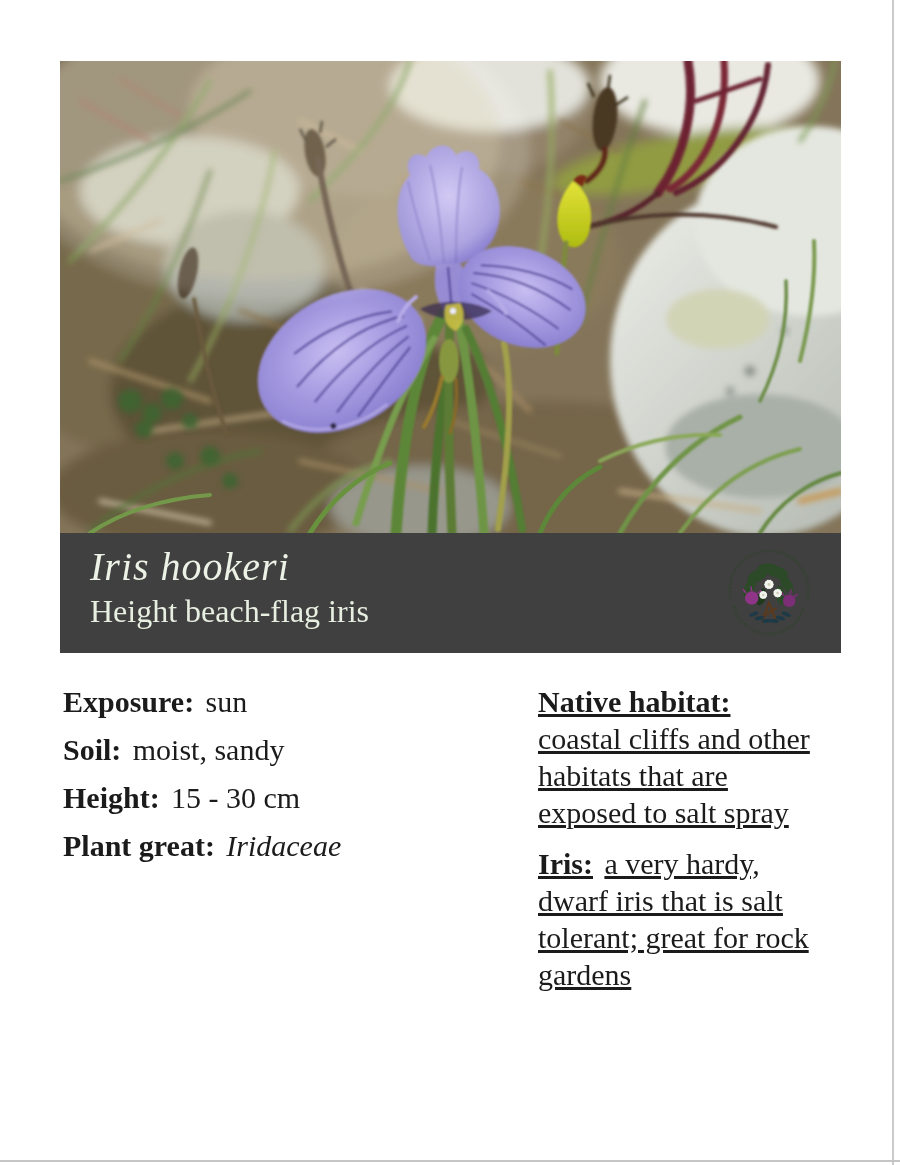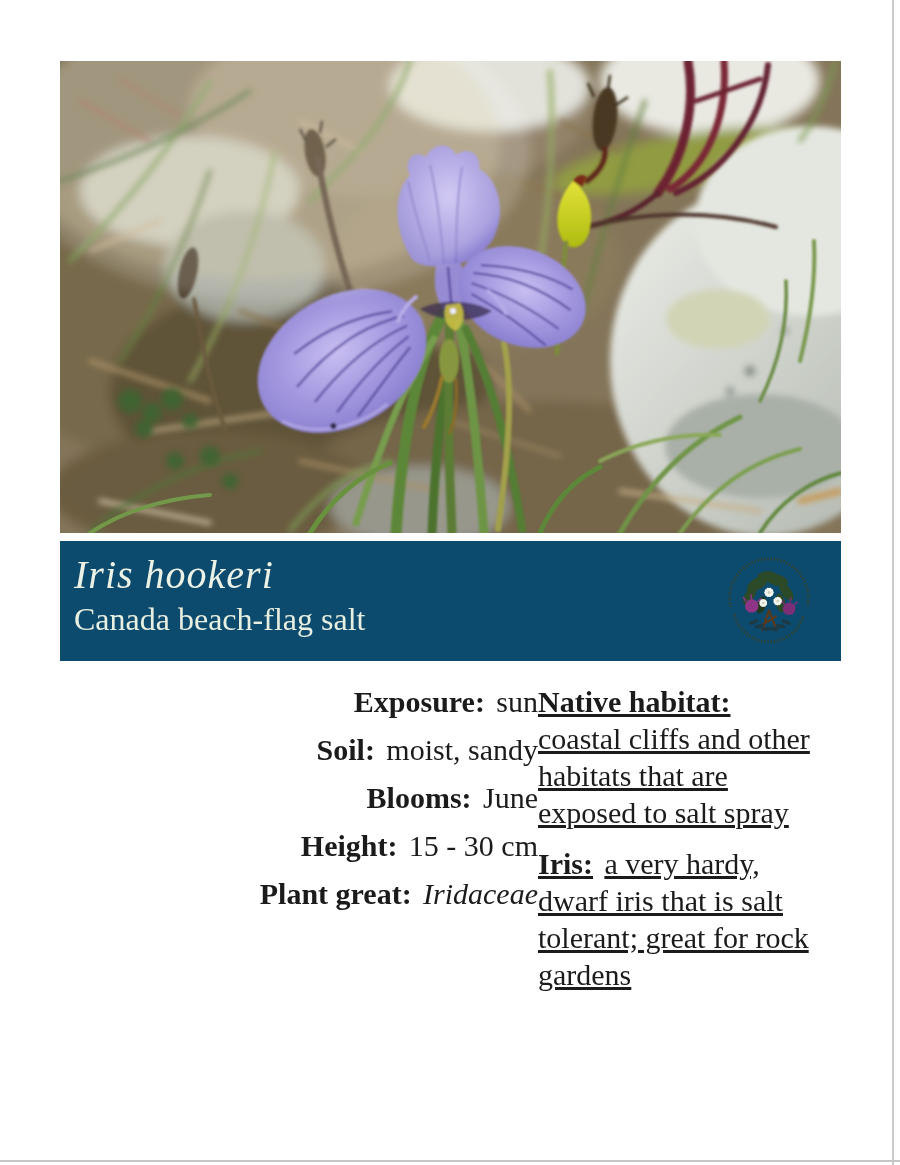"Iris hookeri" .banner { background: #0c4a6e -> #404040; margin-top: 8px -> none; padding: 10px 14px -> 10px 30px }
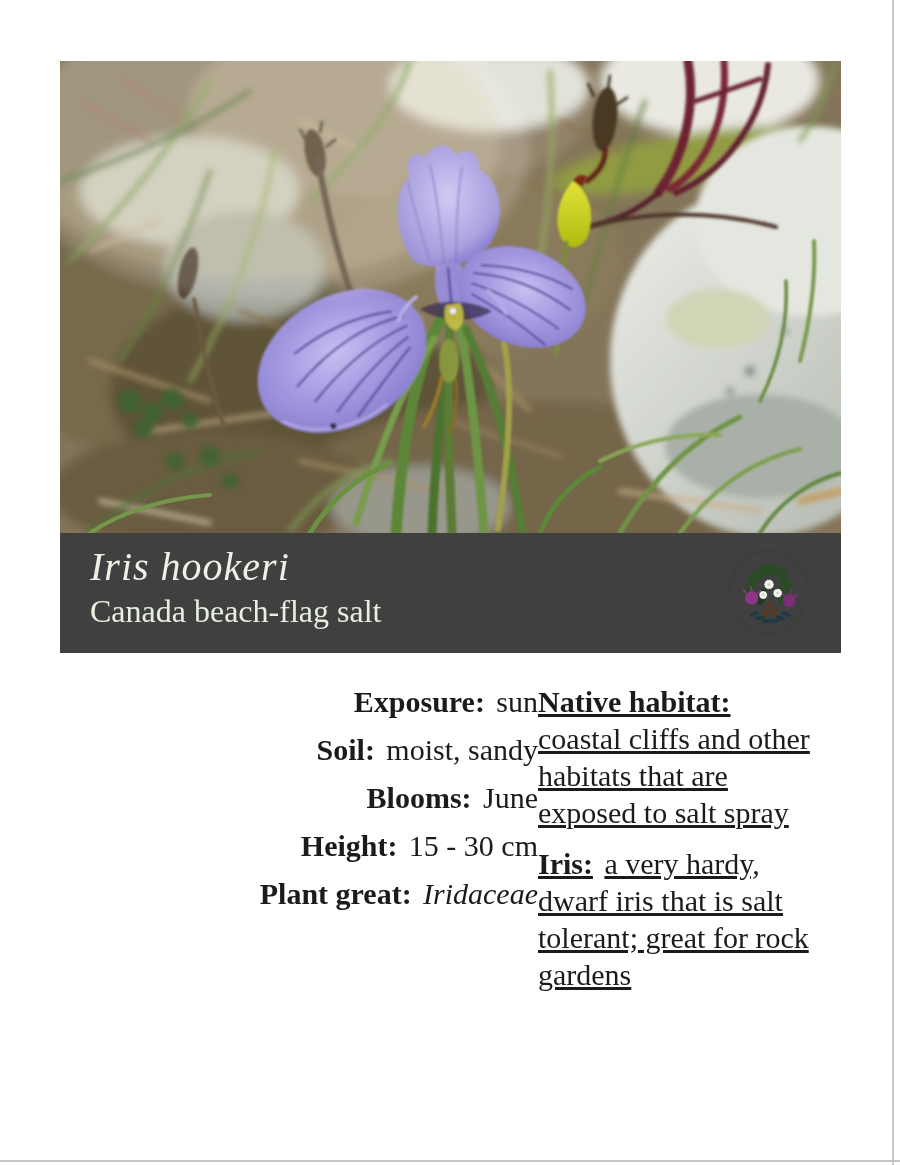"Canada beach-flag salt" h2.banner-subtitle { text: Canada beach-flag salt -> Height beach-flag iris }
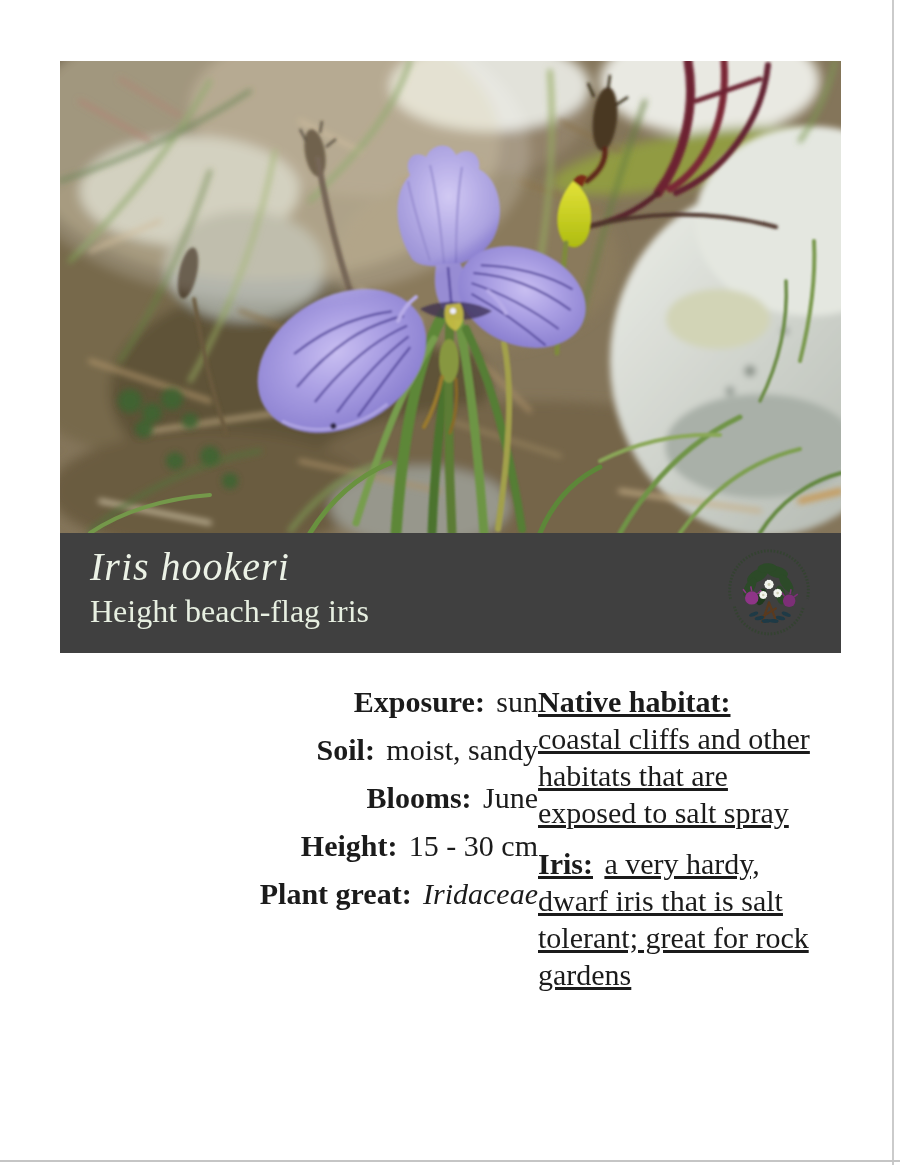"Exposure: sun" .col-left { text-align: right -> none }
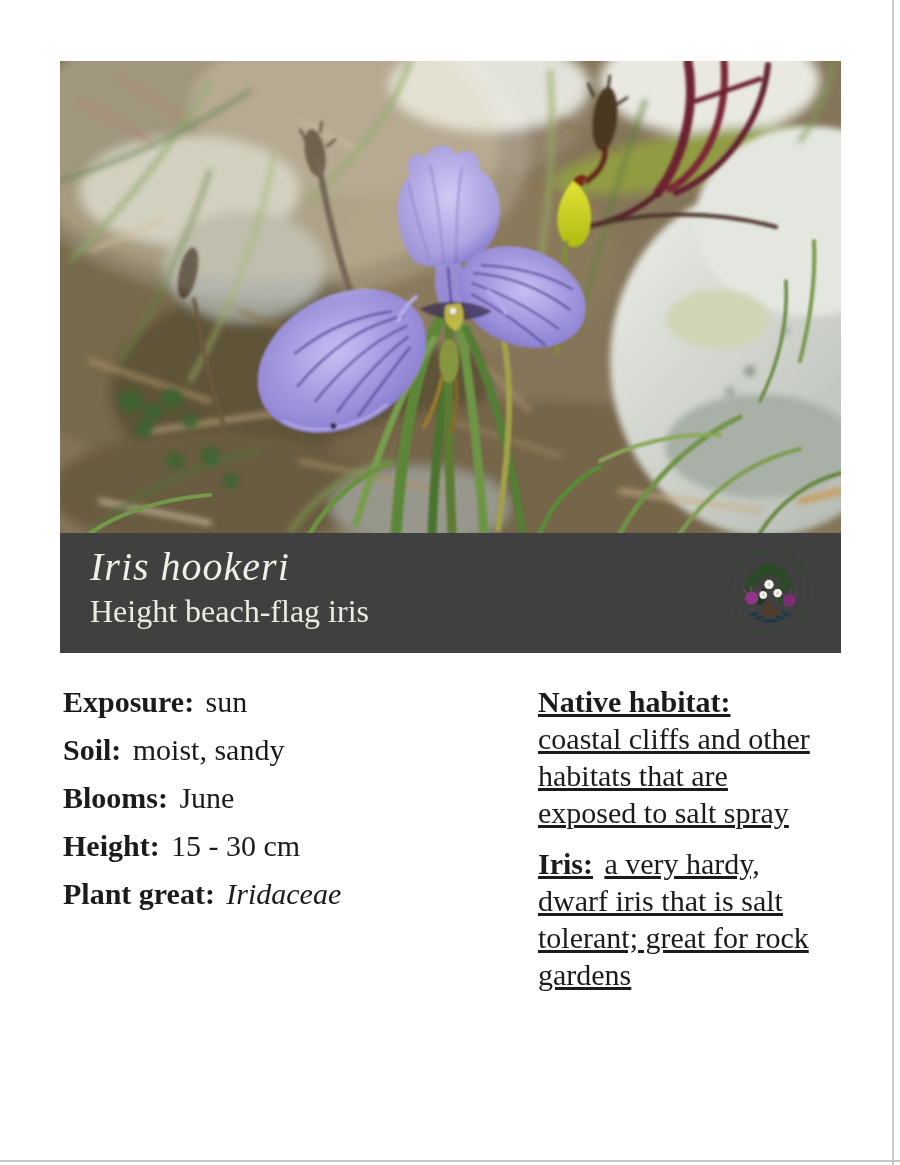"Blooms: June" p.spec-row { html: <p> <span>Blooms:</span><span>June</span> </p> -> none }
